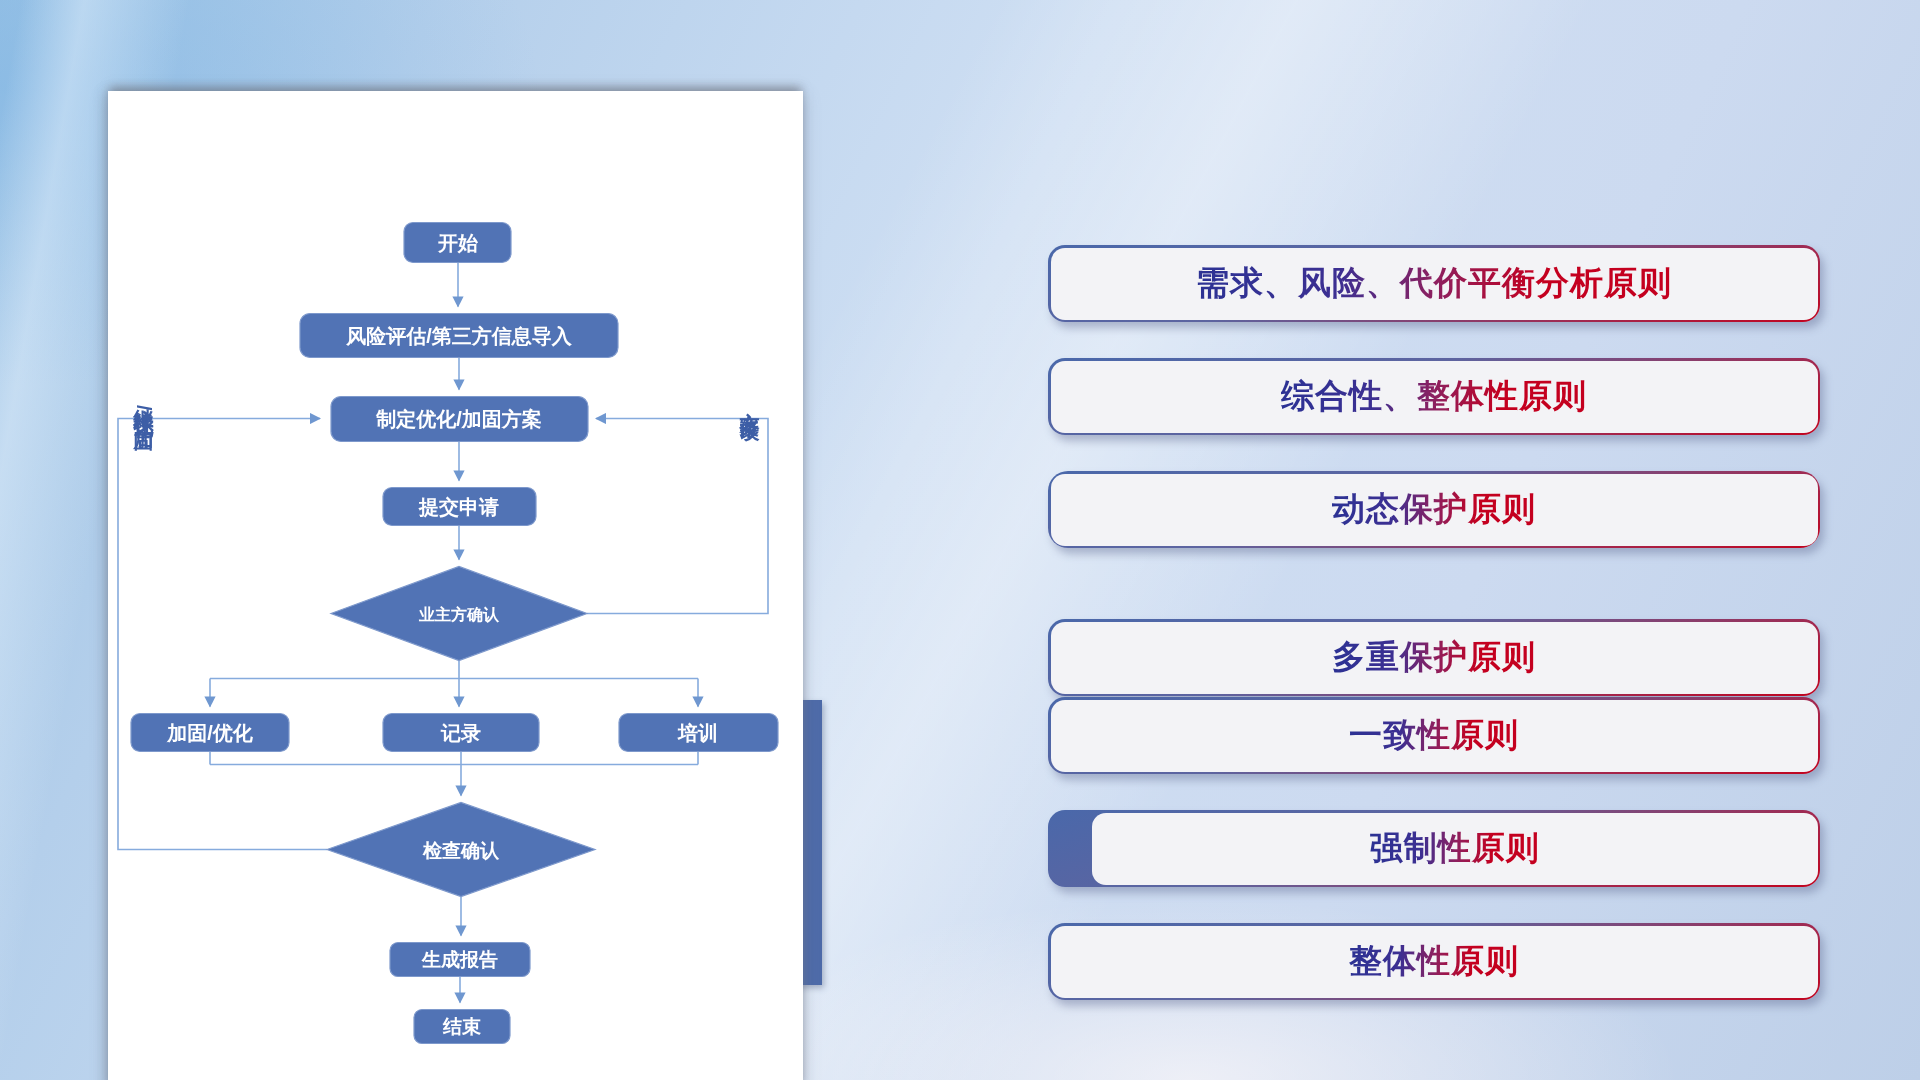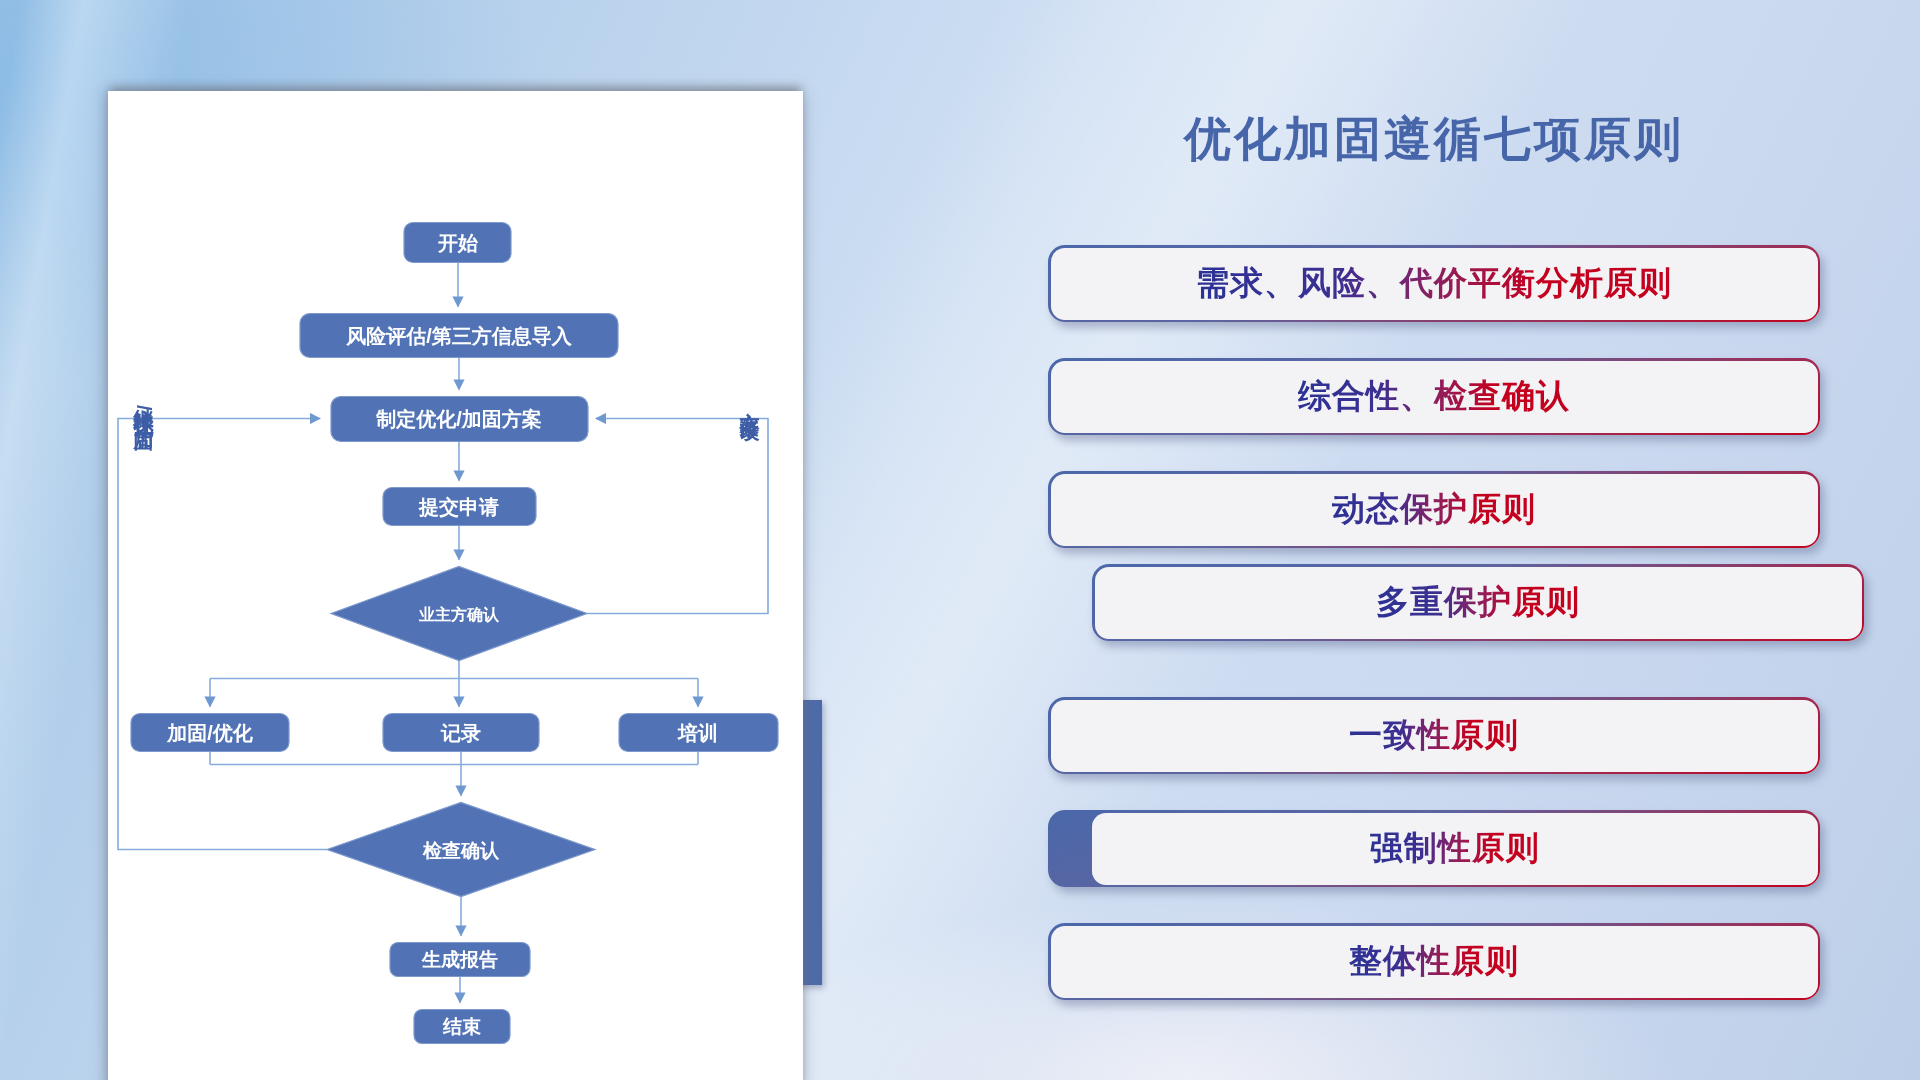"优化加固遵循七项原则" div.panel-title { html: <div>优化加固遵循七项原则</div> -> none }
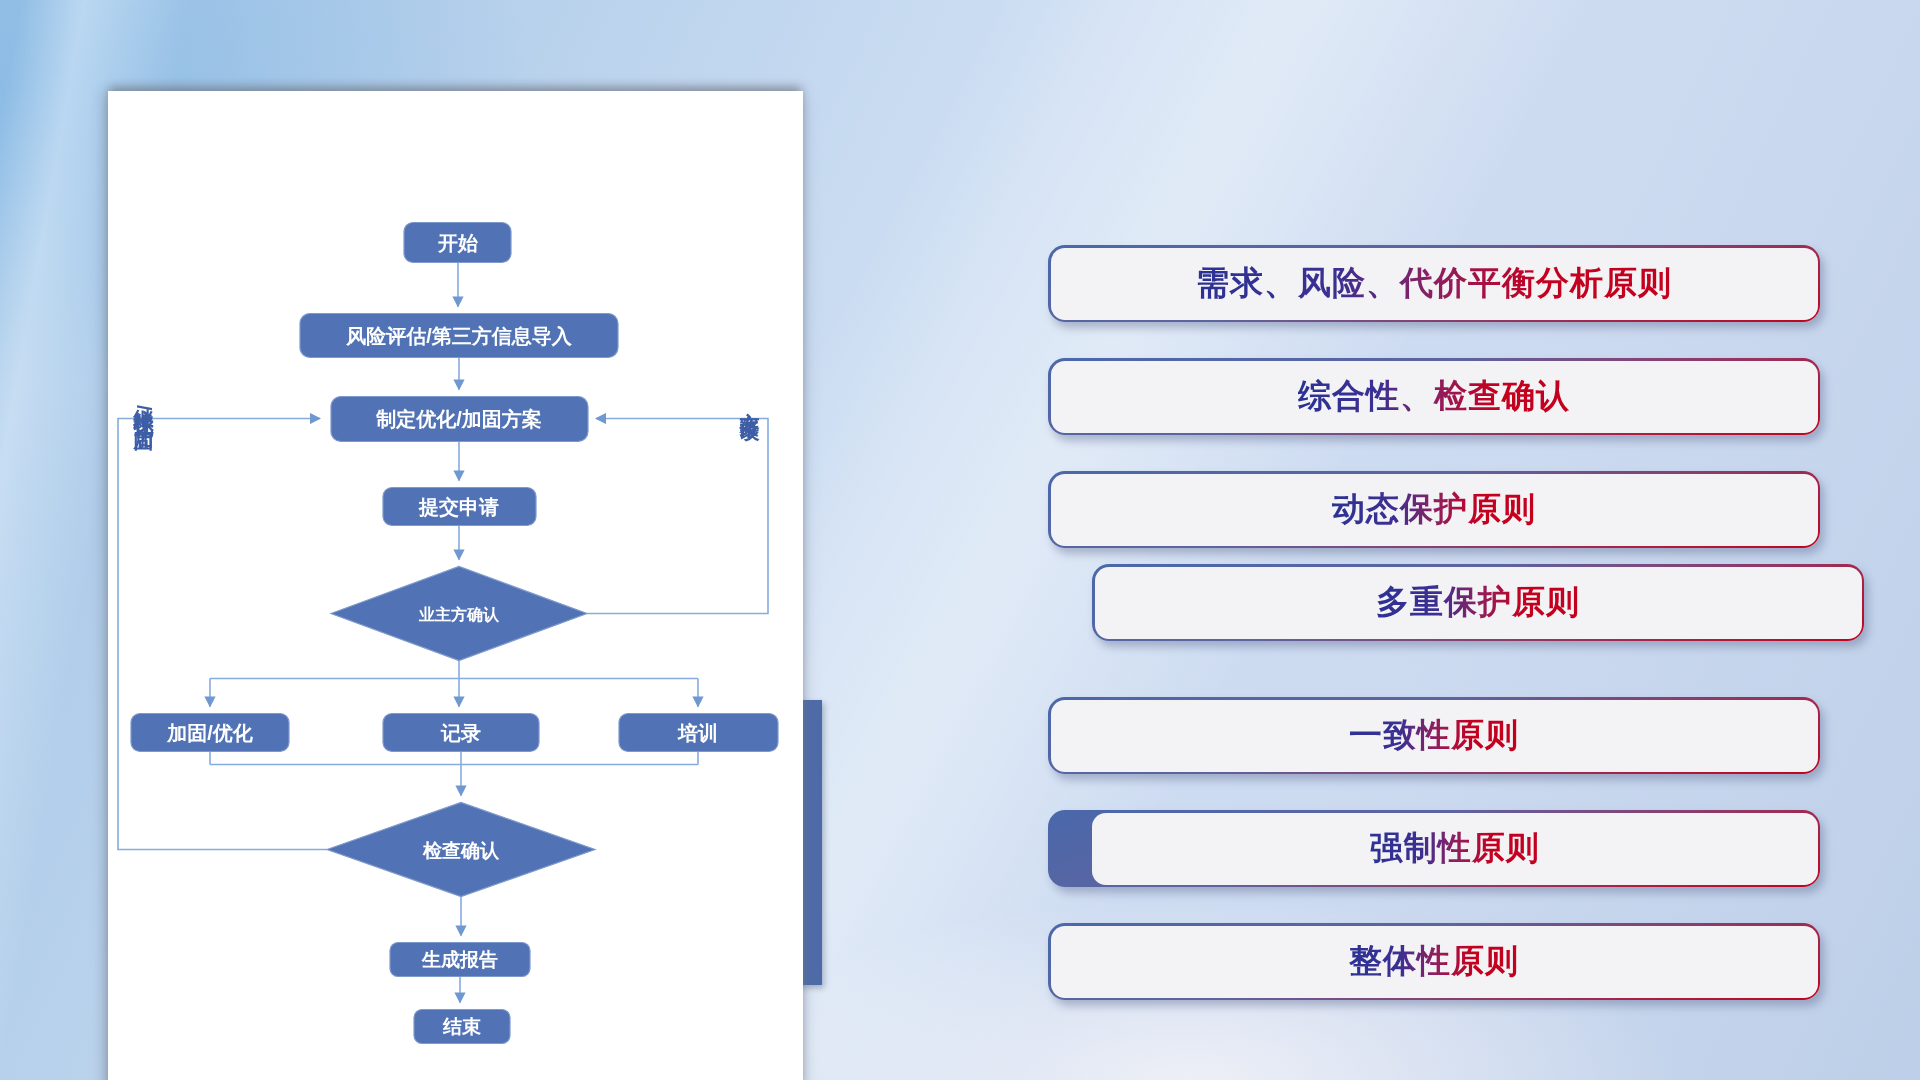"综合性、检查确认" span.principle-text { text: 检查确认 -> 整体性原则 }
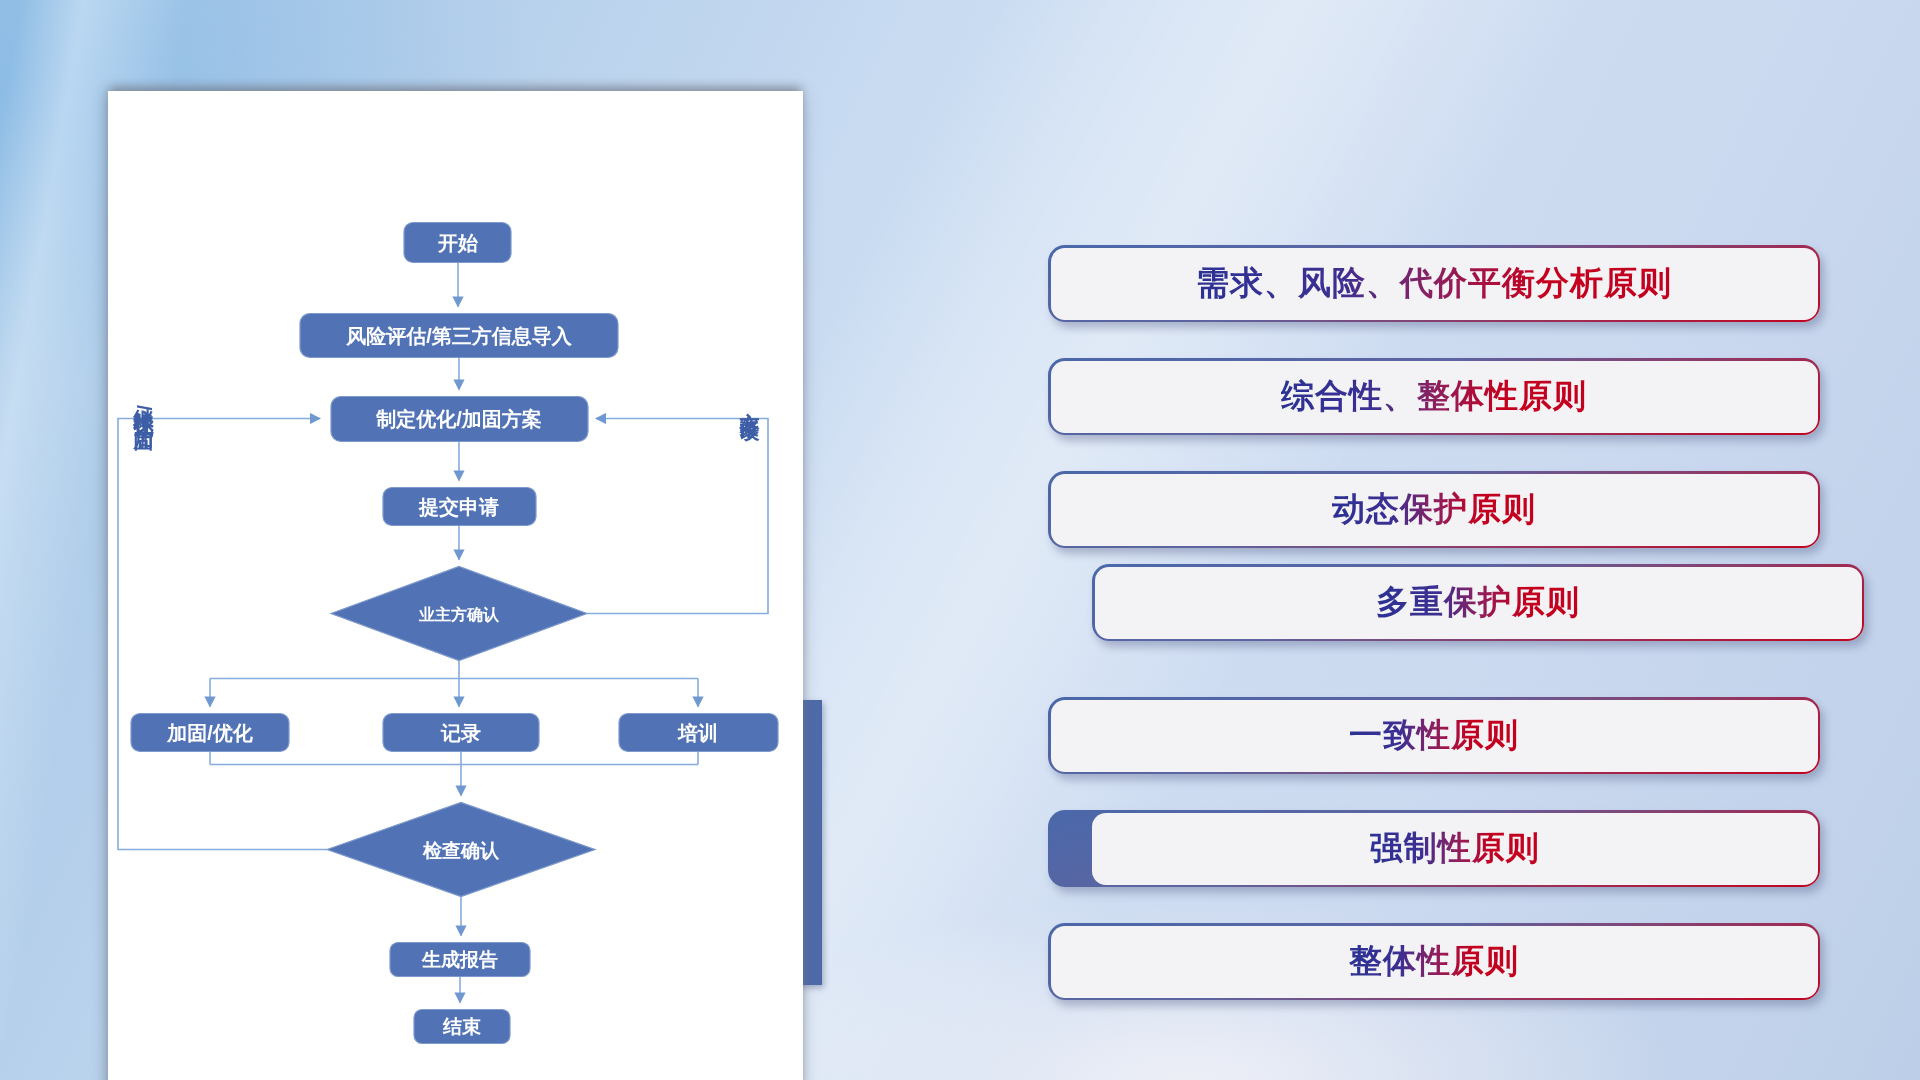"动态保护原则" div.principle { border-radius: none -> 20px }
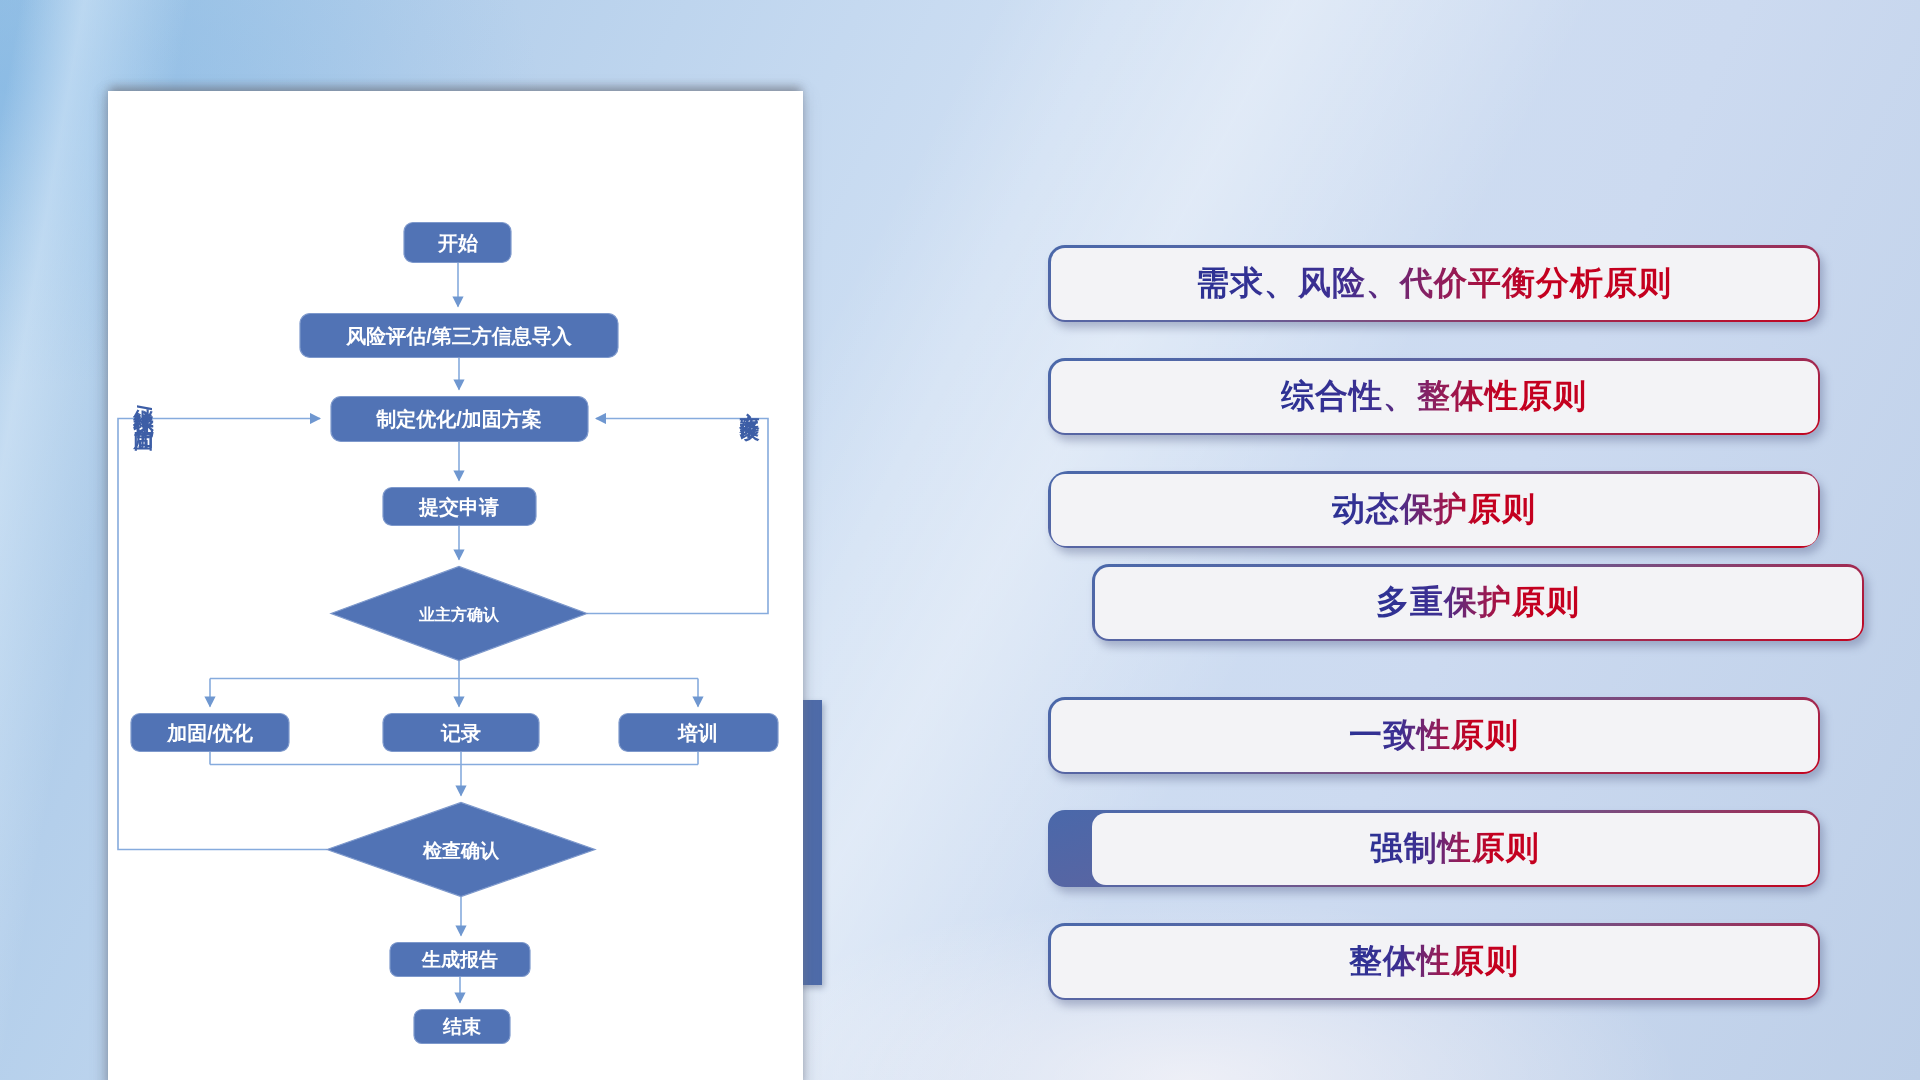"多重保护原则" div.principle { margin-left: 44px -> none; top: 564px -> 619px }
